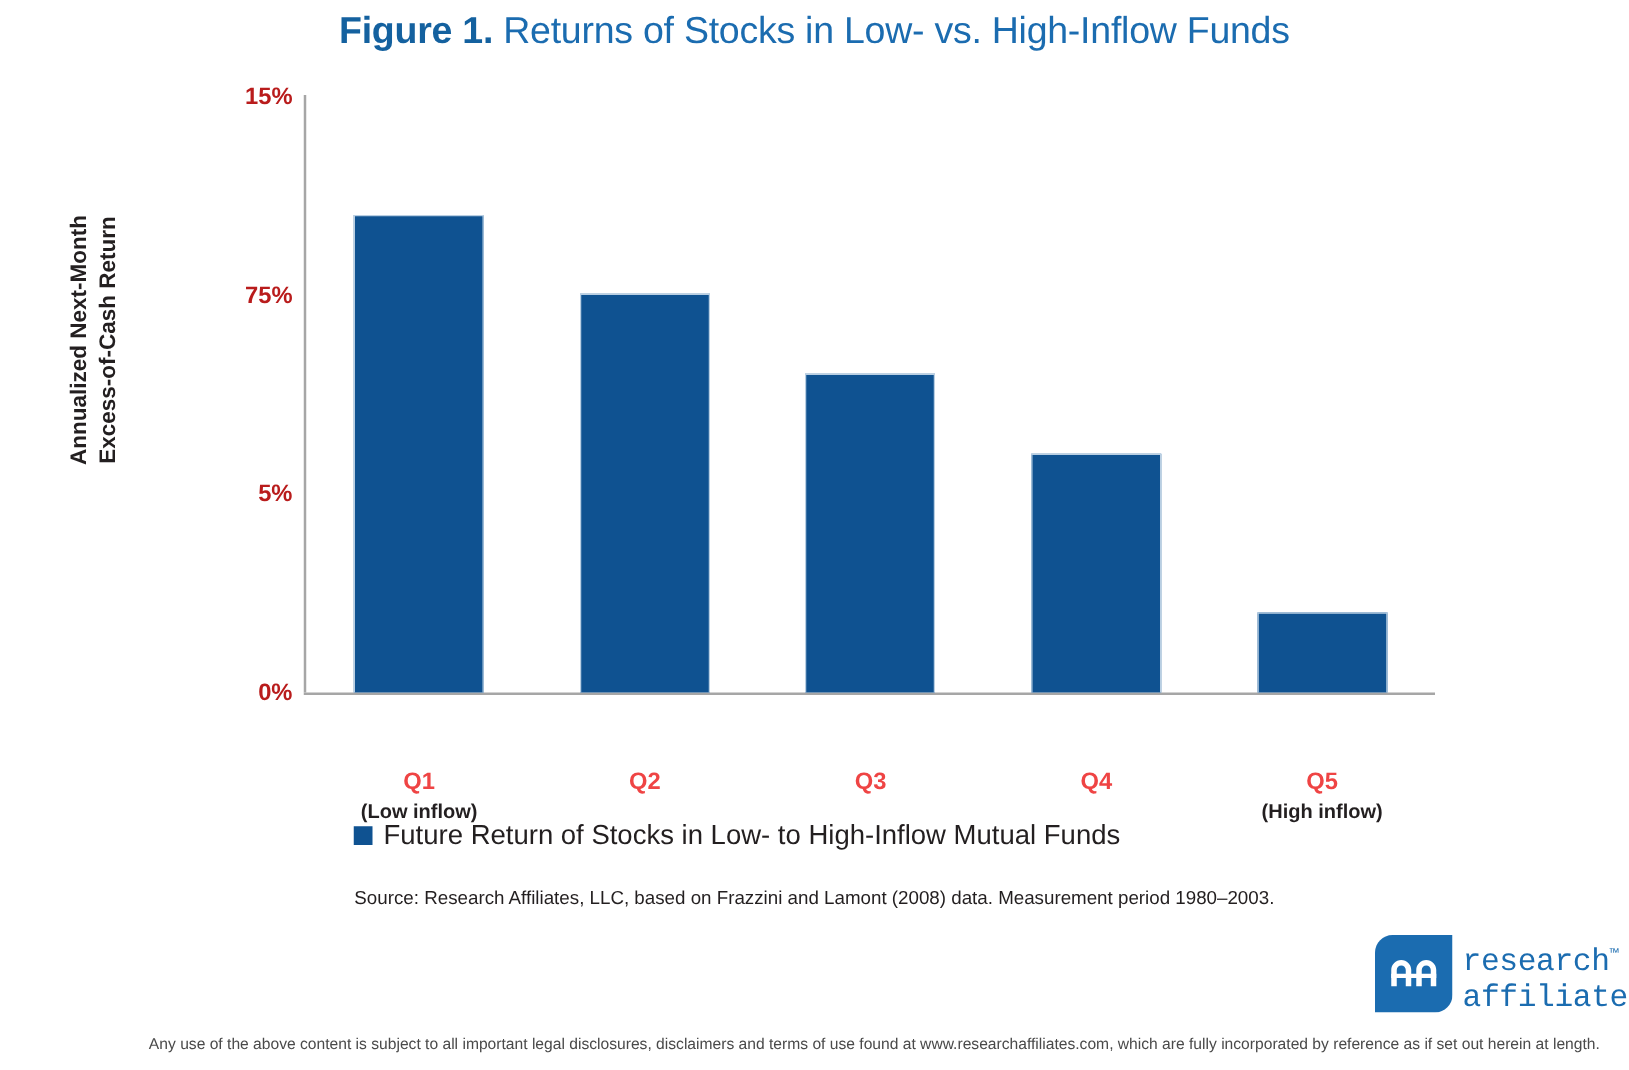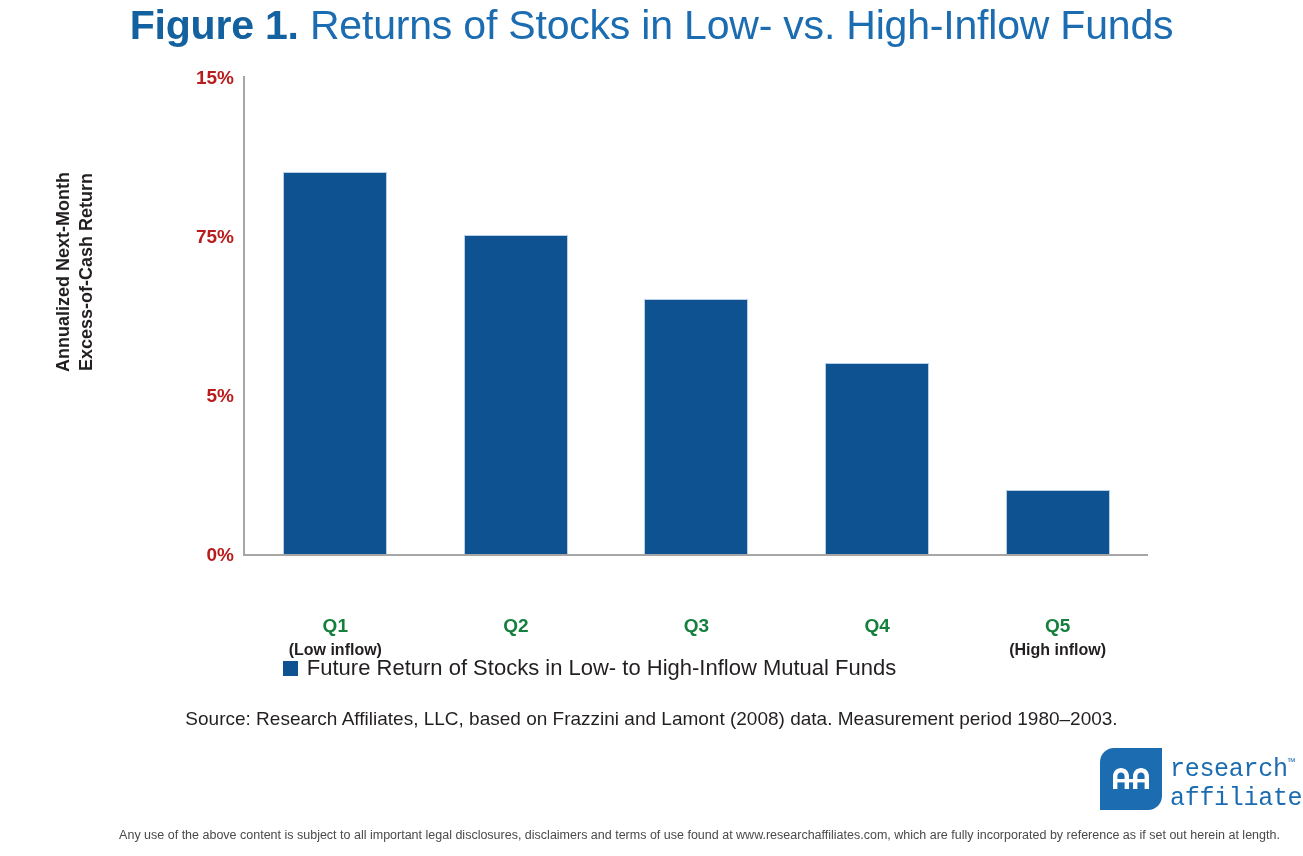"Figure 1. Returns of Stocks" .figure-title { font-size: 41px -> 30px }
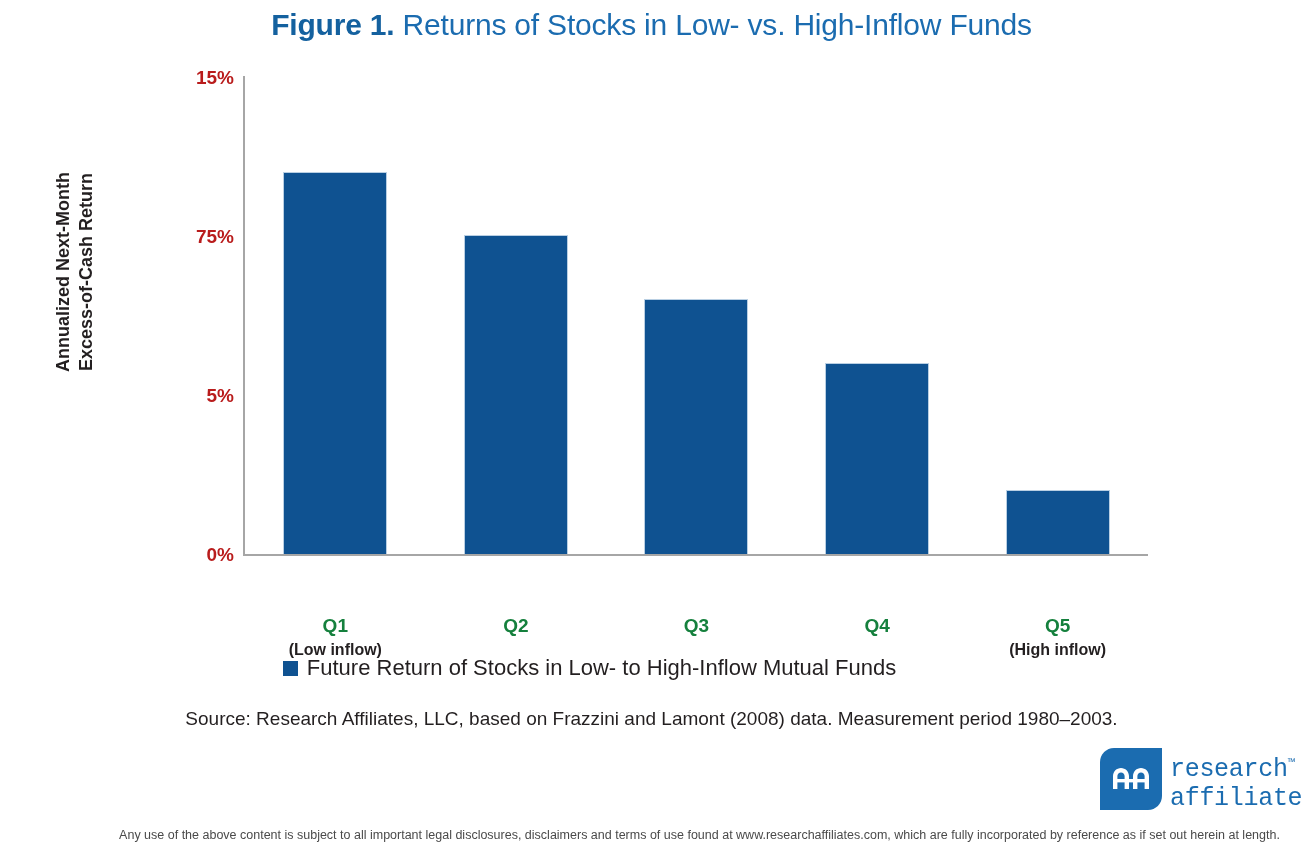"Q1" .x-label-main { color: #15803d -> #ef4444 }
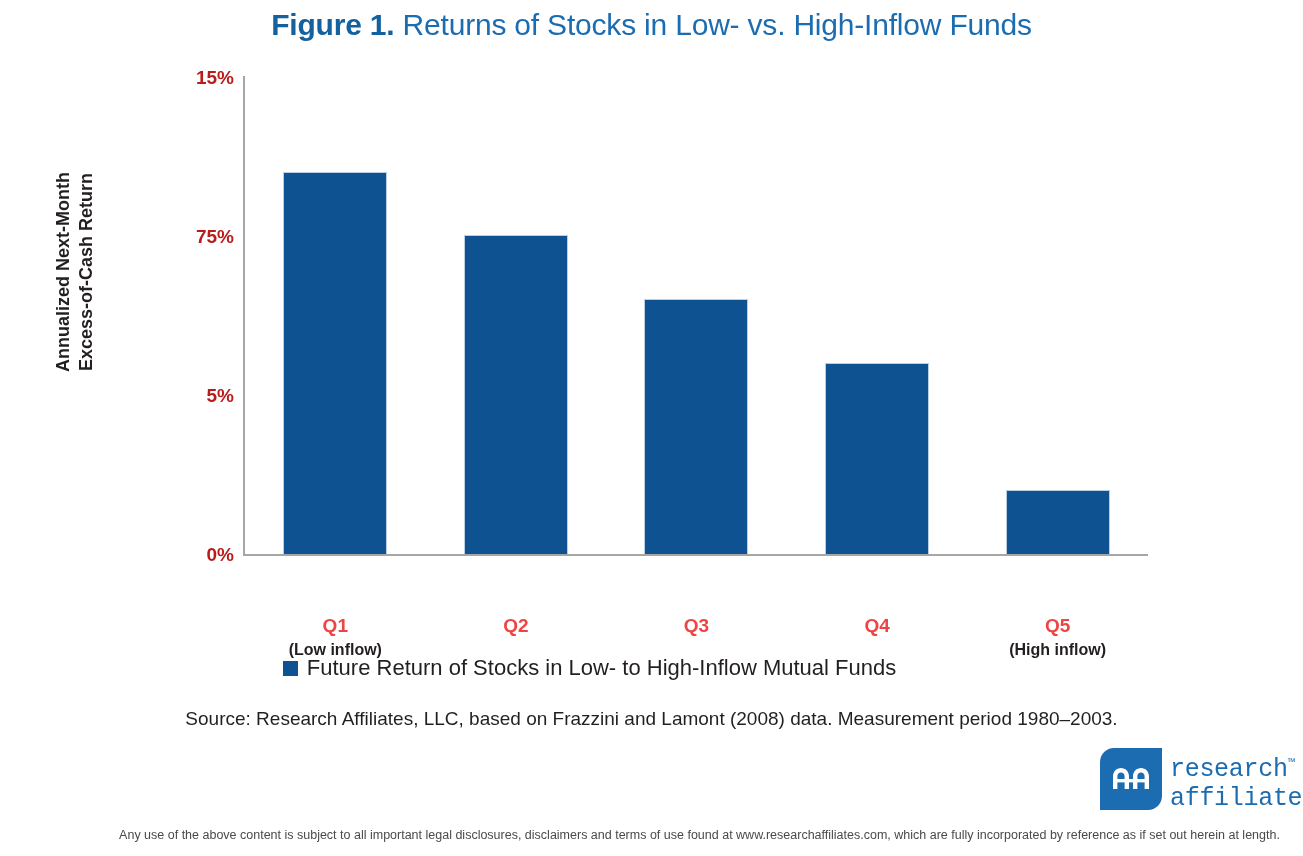"Source: Research Affiliates, LLC, based" .source-note { font-size: 19px -> 15px }
